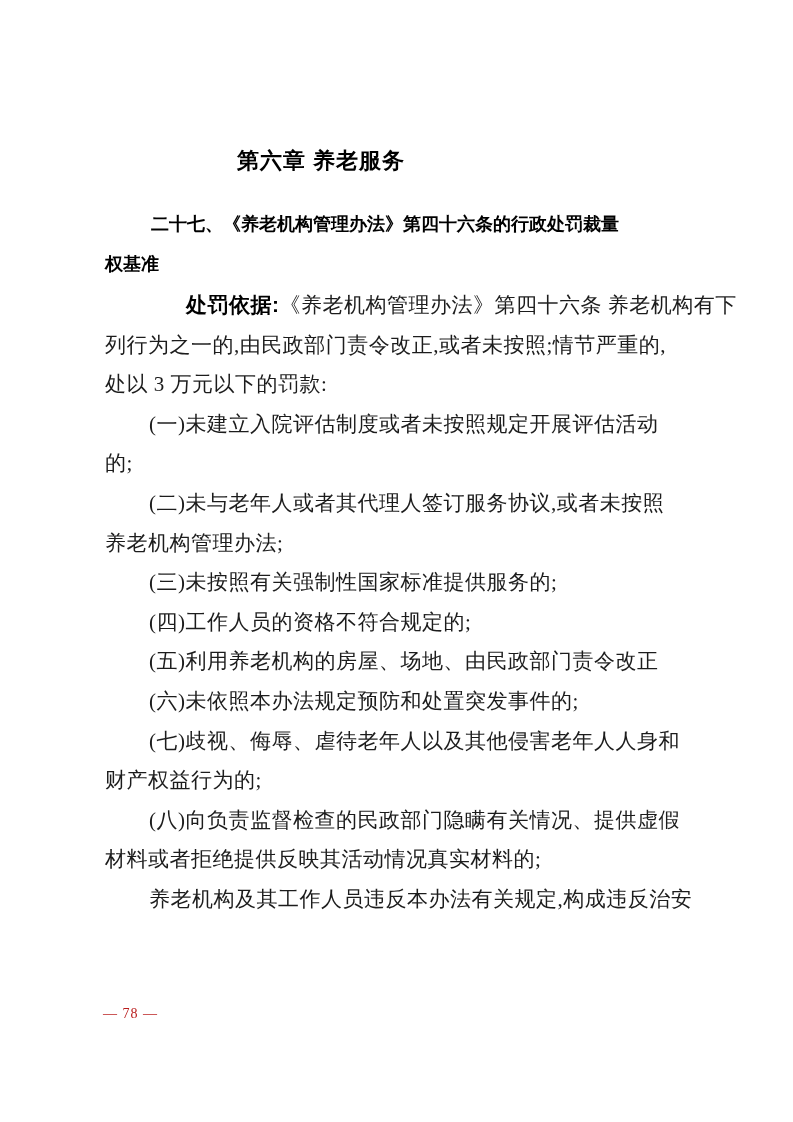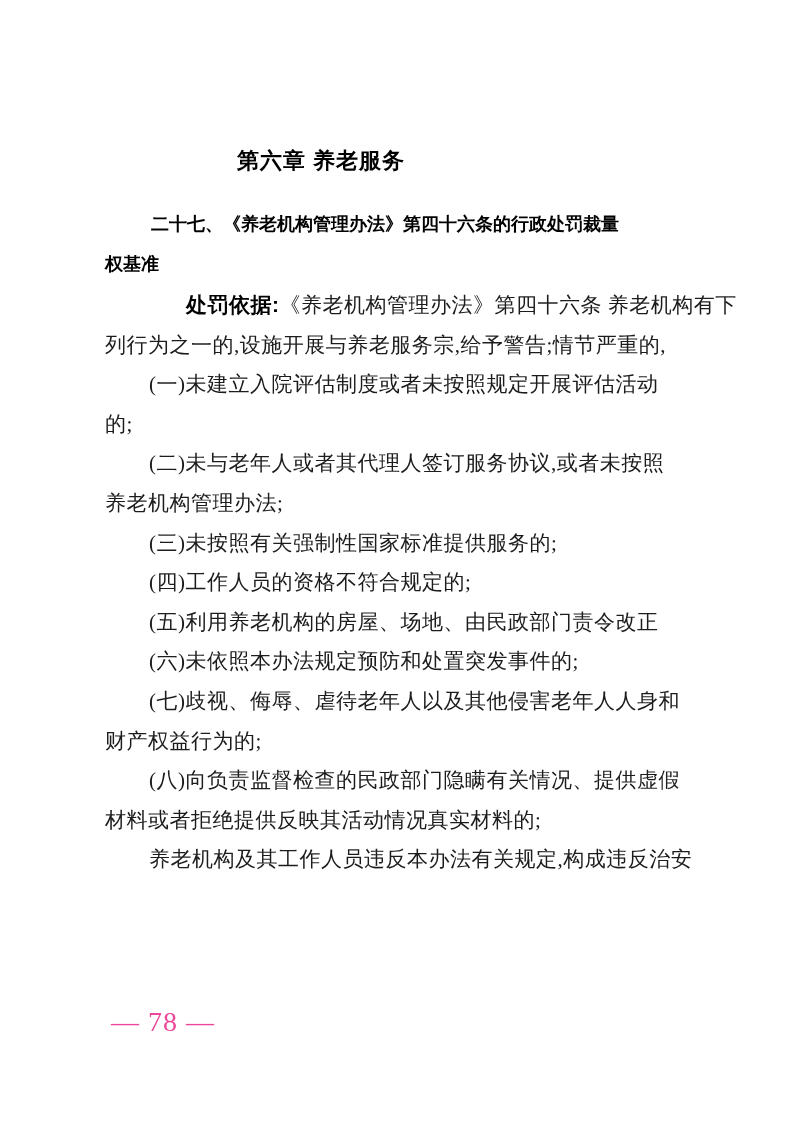"列行为之一的,设施开展与养老服务宗,给予警告;情节严重的," div.line { text: ,设施开展与养老服务宗,给予警告 -> ,由民政部门责令改正,或者未按照 }
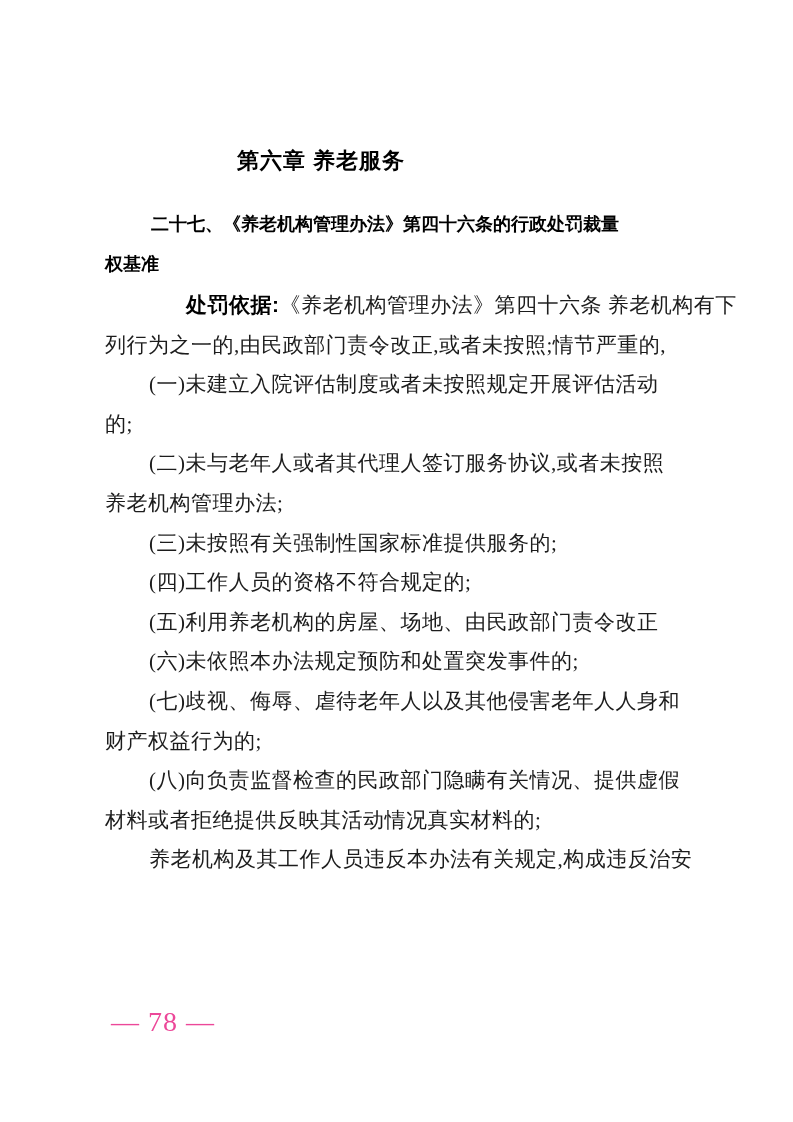"处以 3 万元以下的罚款:" div.line { html: none -> <div>处以 3 万元以下的罚款:</div> }
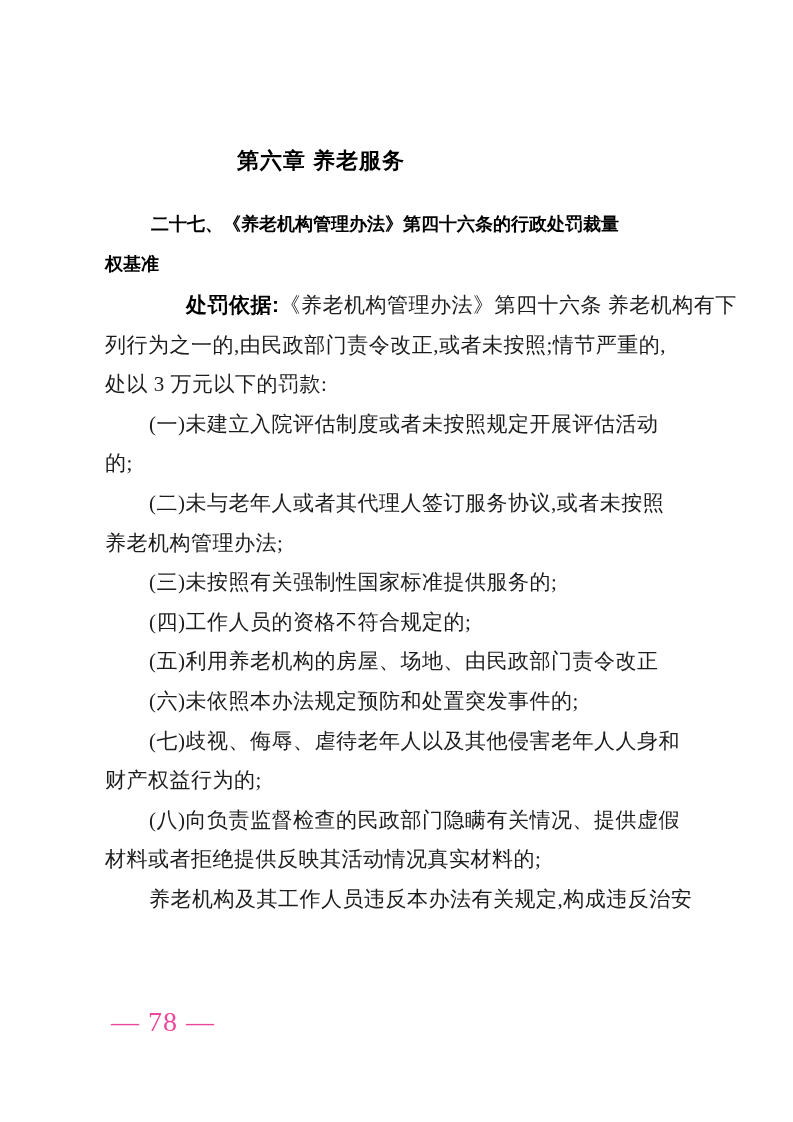"— 78 —" .footer-page-number { color: #ec4899 -> #b91c1c; font-size: 28px -> 14px; left: 111px -> 103px }
